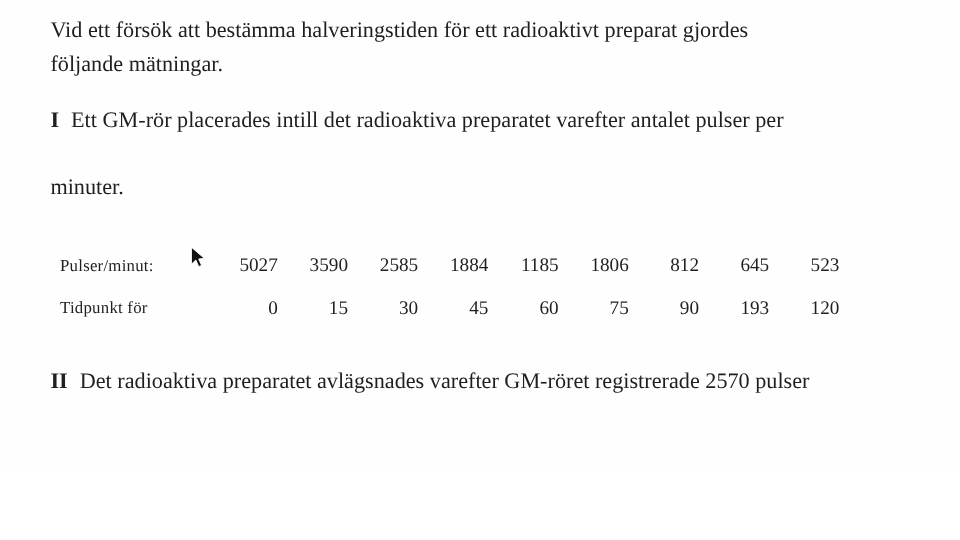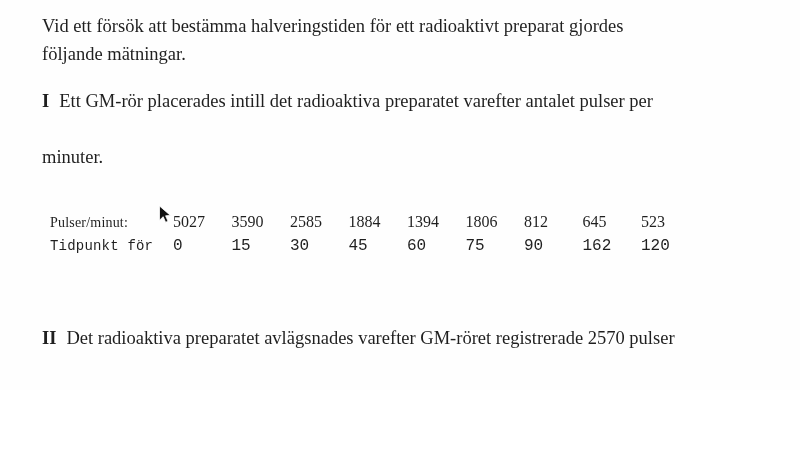"5027" .tnum { text-align: left -> right }
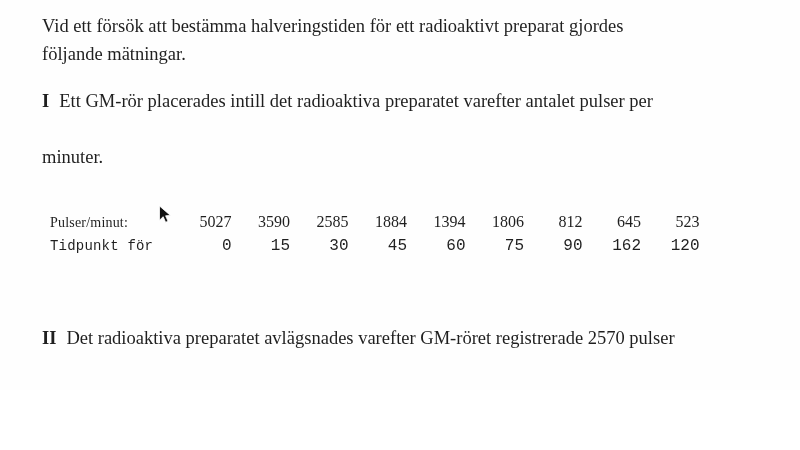"1394" div.tnum { text: 1394 -> 1185 }
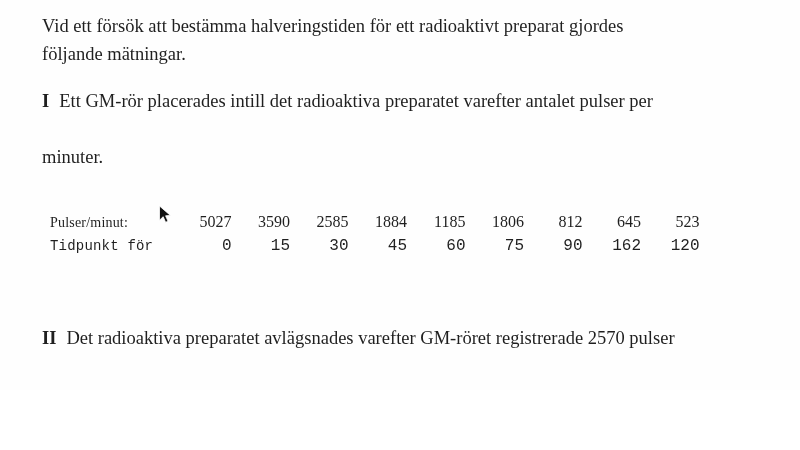"Tidpunkt för" .trow2 { font-family: Liberation Mono, monospace -> none; margin-top: 5px -> 16px }
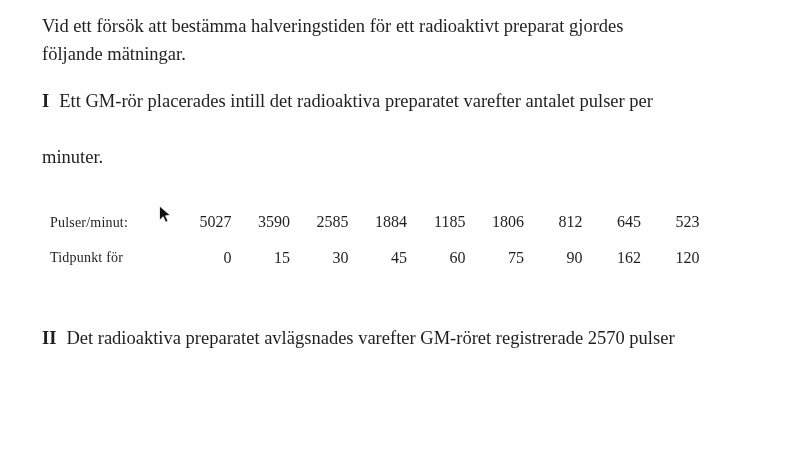"162" div.tnum { text: 162 -> 193 }
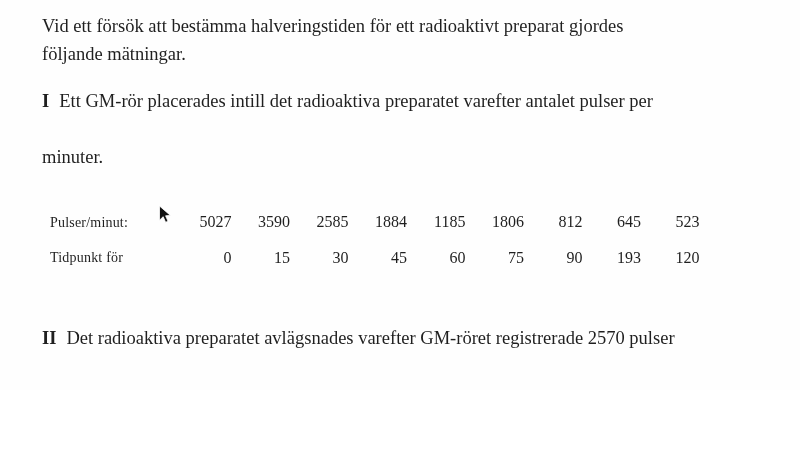"II Det radioaktiva preparatet" .part2 { top: 324px -> 304px }
